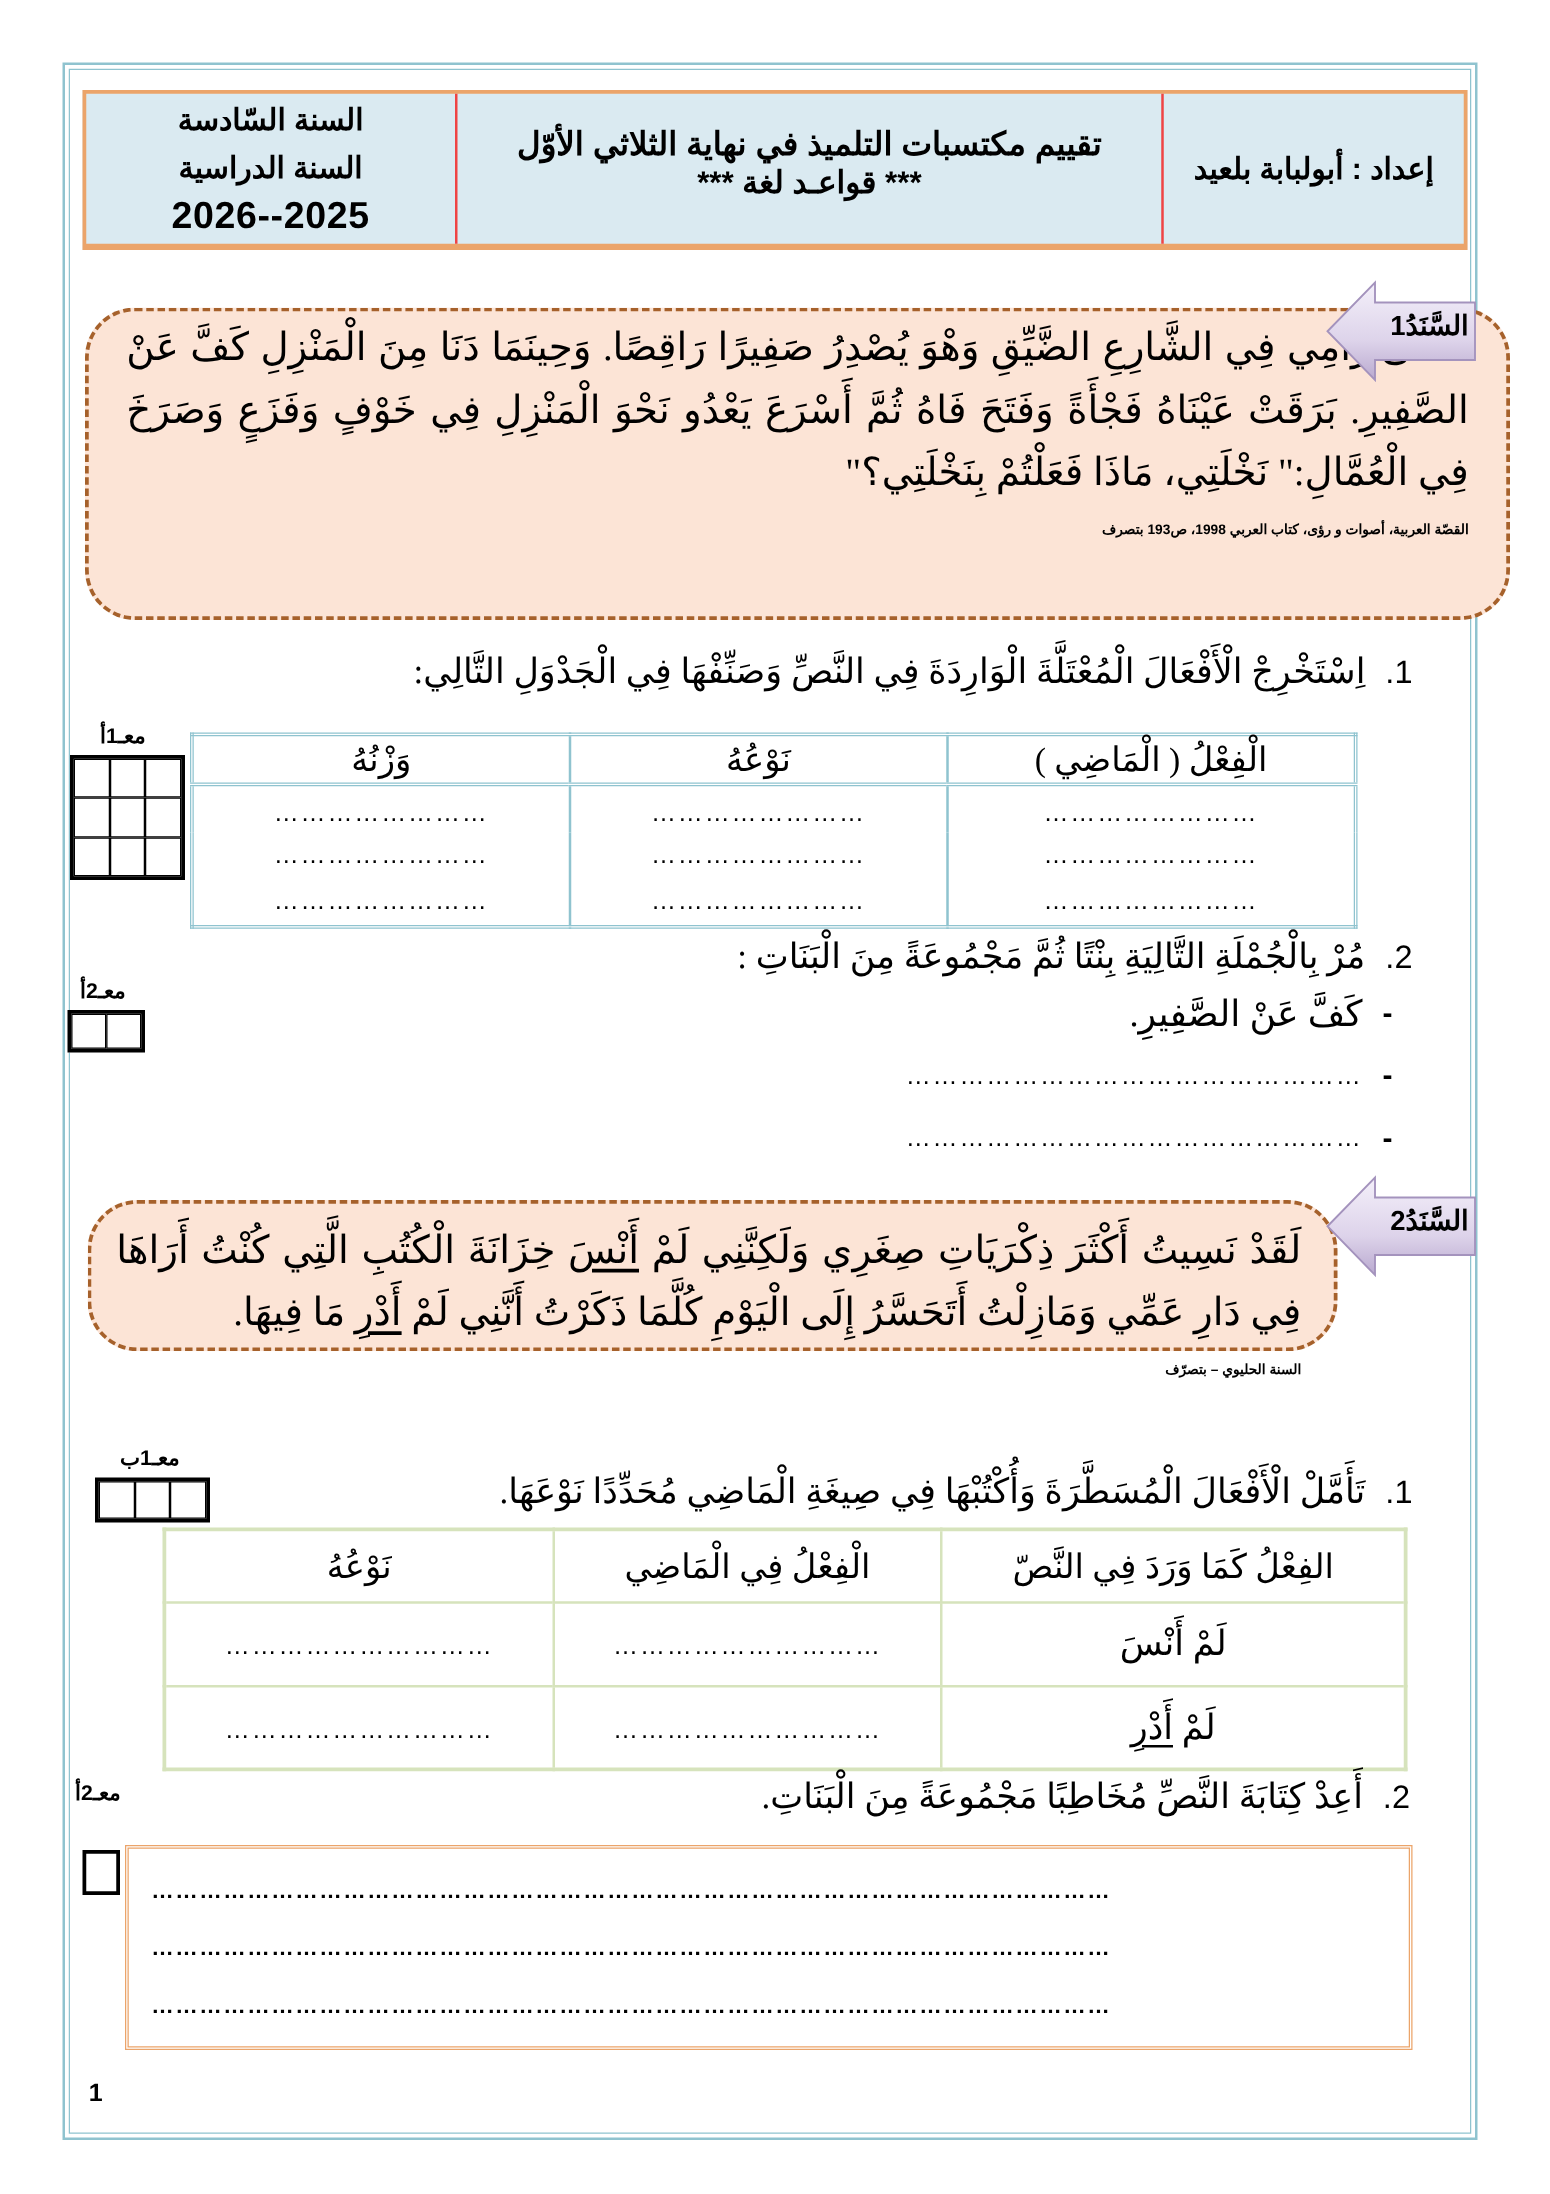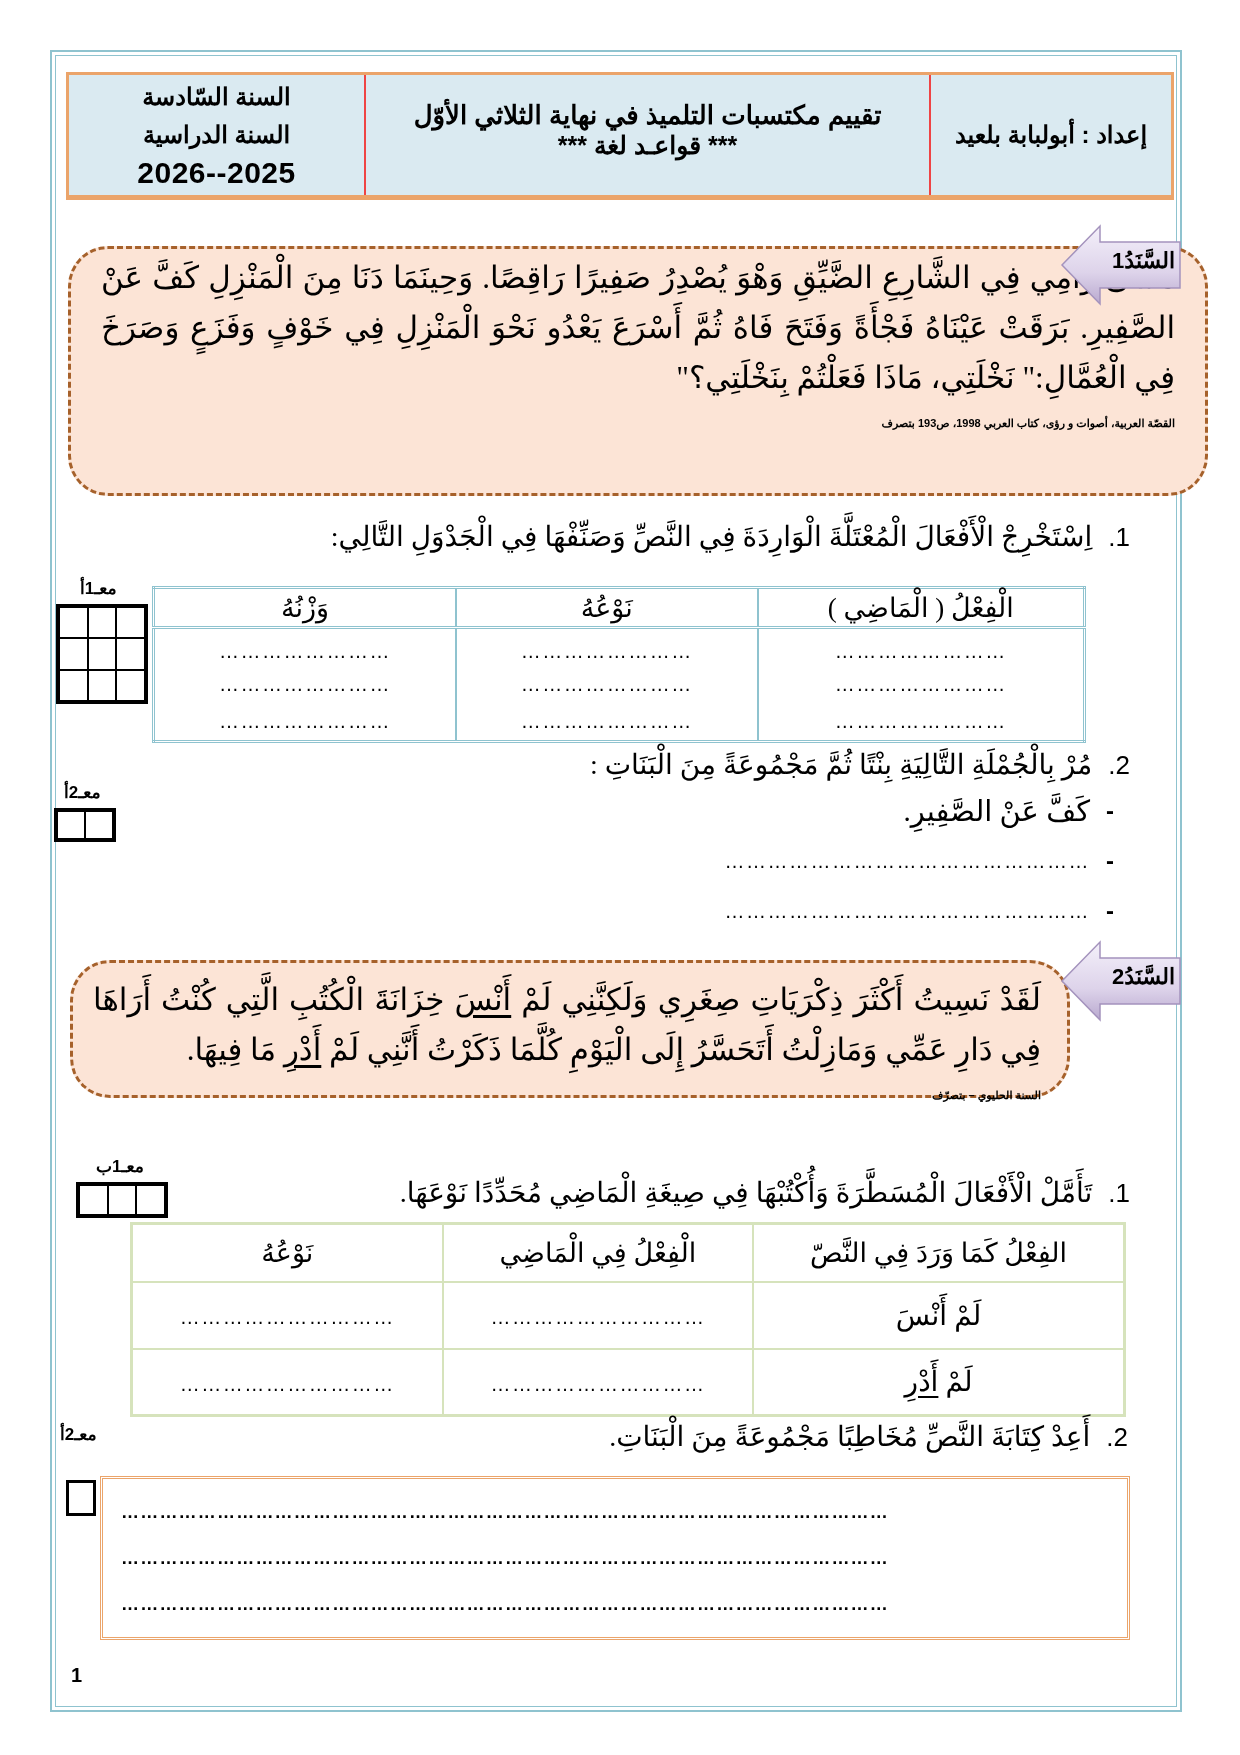"لَقَدْ نَسِيتُ أَكْثَرَ ذِكْرَيَاتِ" .doc2 { height: 138px -> 121px }
